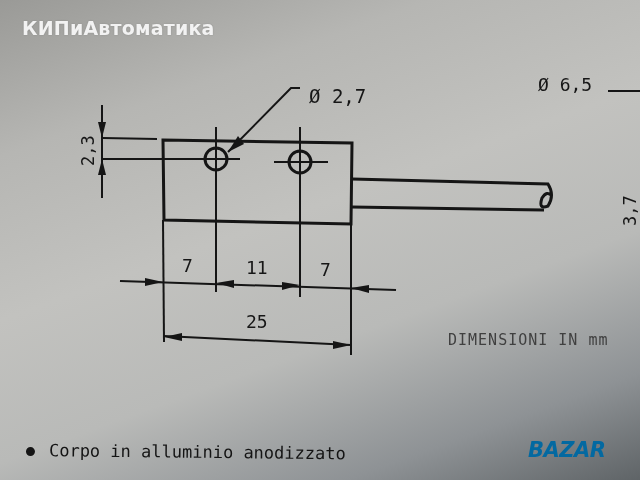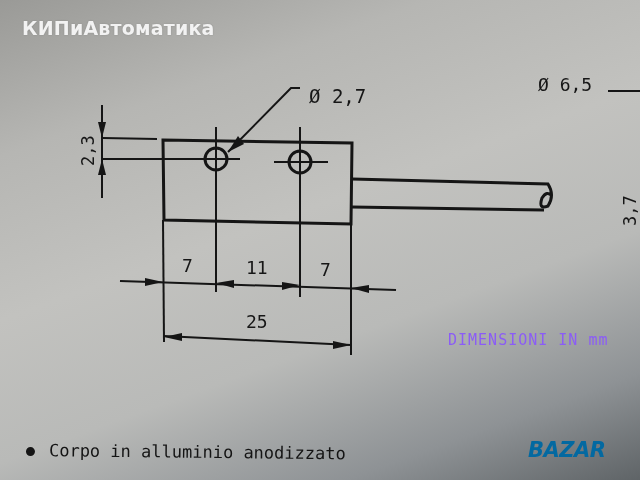"DIMENSIONI IN mm" .caption { color: #8b5cf6 -> #404040 }
